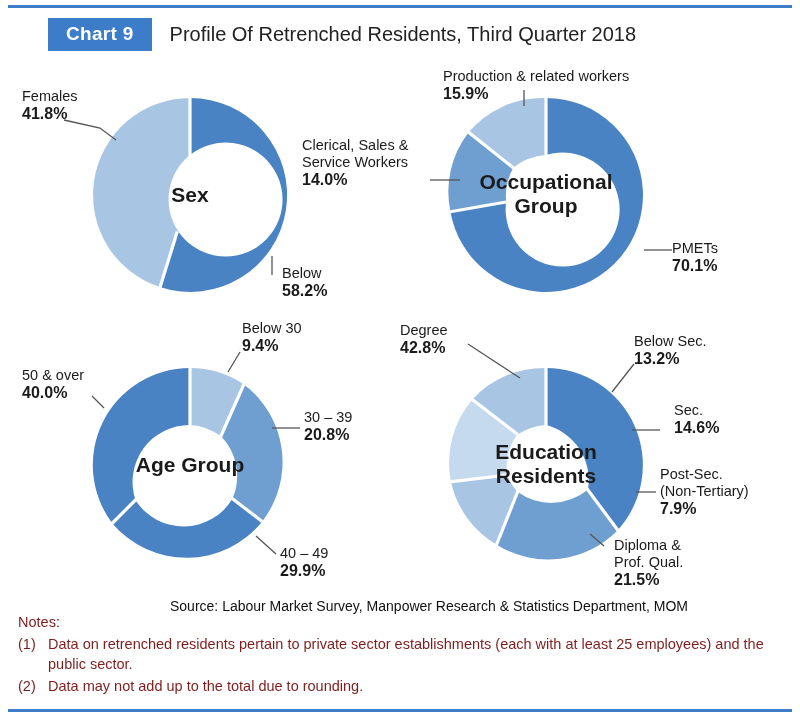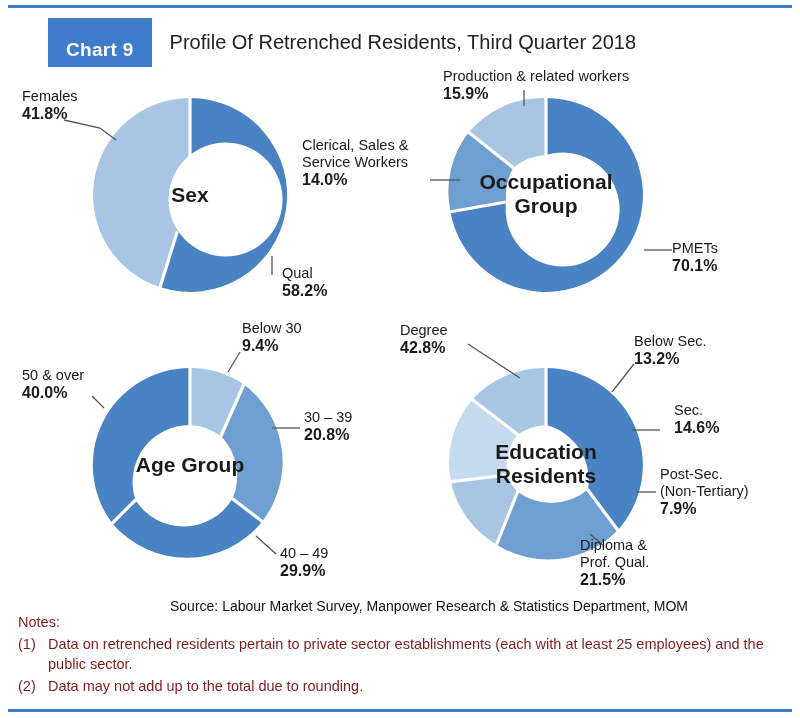"Chart 9" .chart-badge { padding: 21px 18px 6px 18px -> 5px 18px 6px 18px }
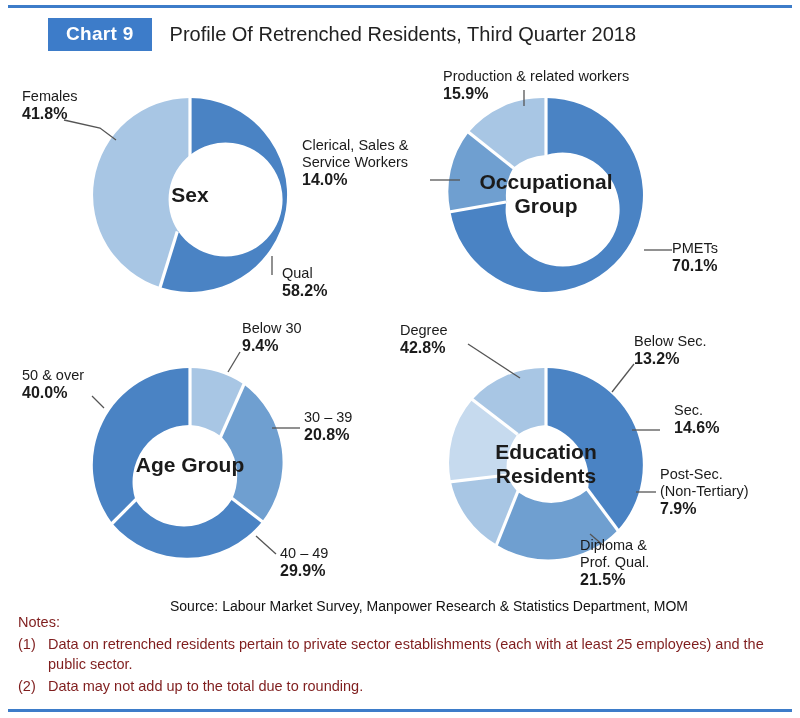"Qual" span { text: Qual -> Below }
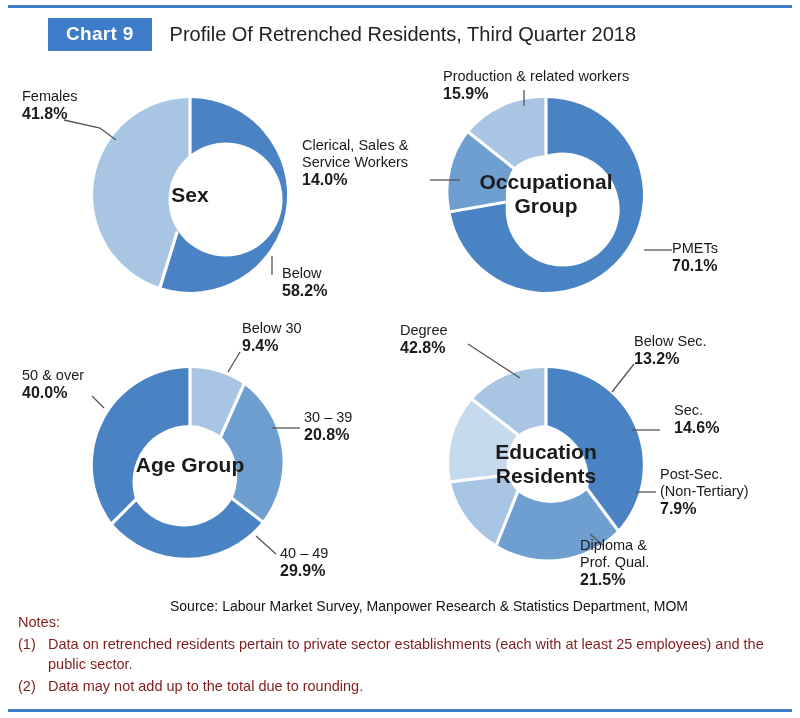"Diploma &" div.ann { left: 580px -> 614px }
